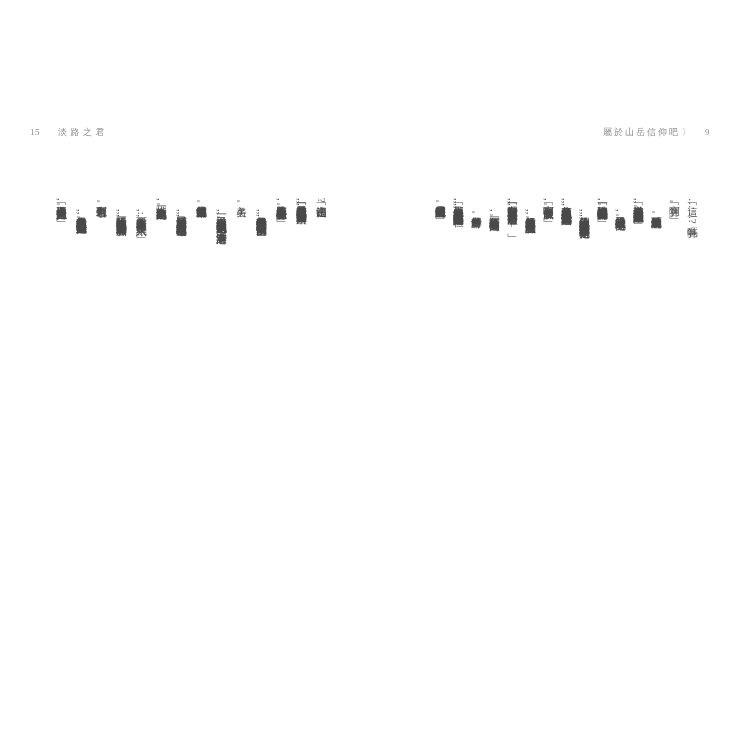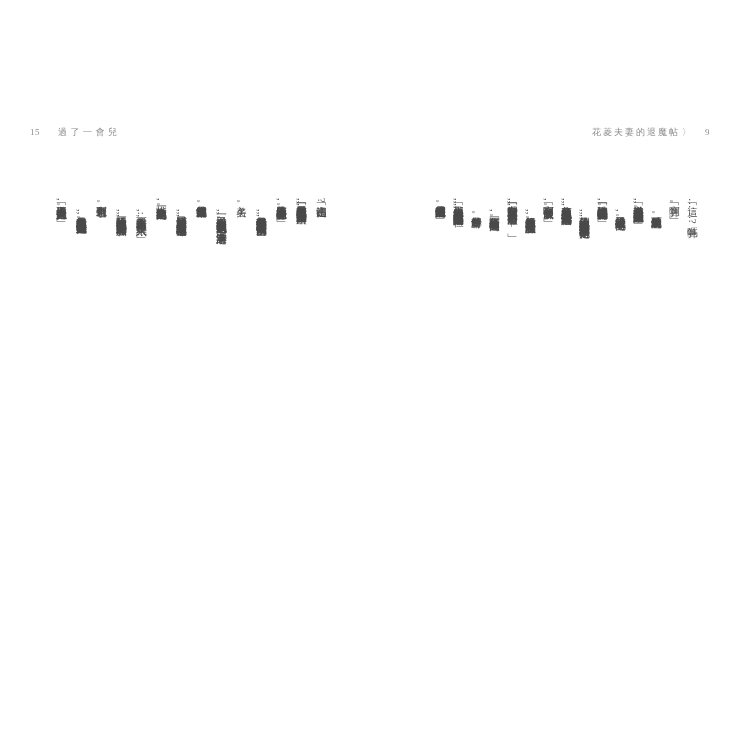"過了一會兒" span.chapter-title { text: 過了一會兒 -> 淡路之君 }
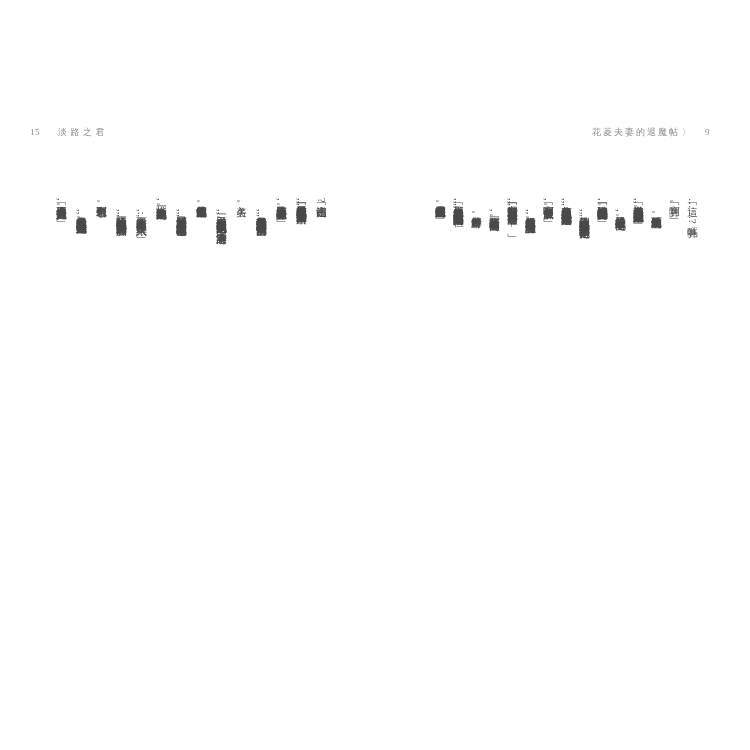"花菱夫妻的退魔帖" span.book-title { text: 花菱夫妻的退魔帖 -> 屬於山岳信仰吧 }
